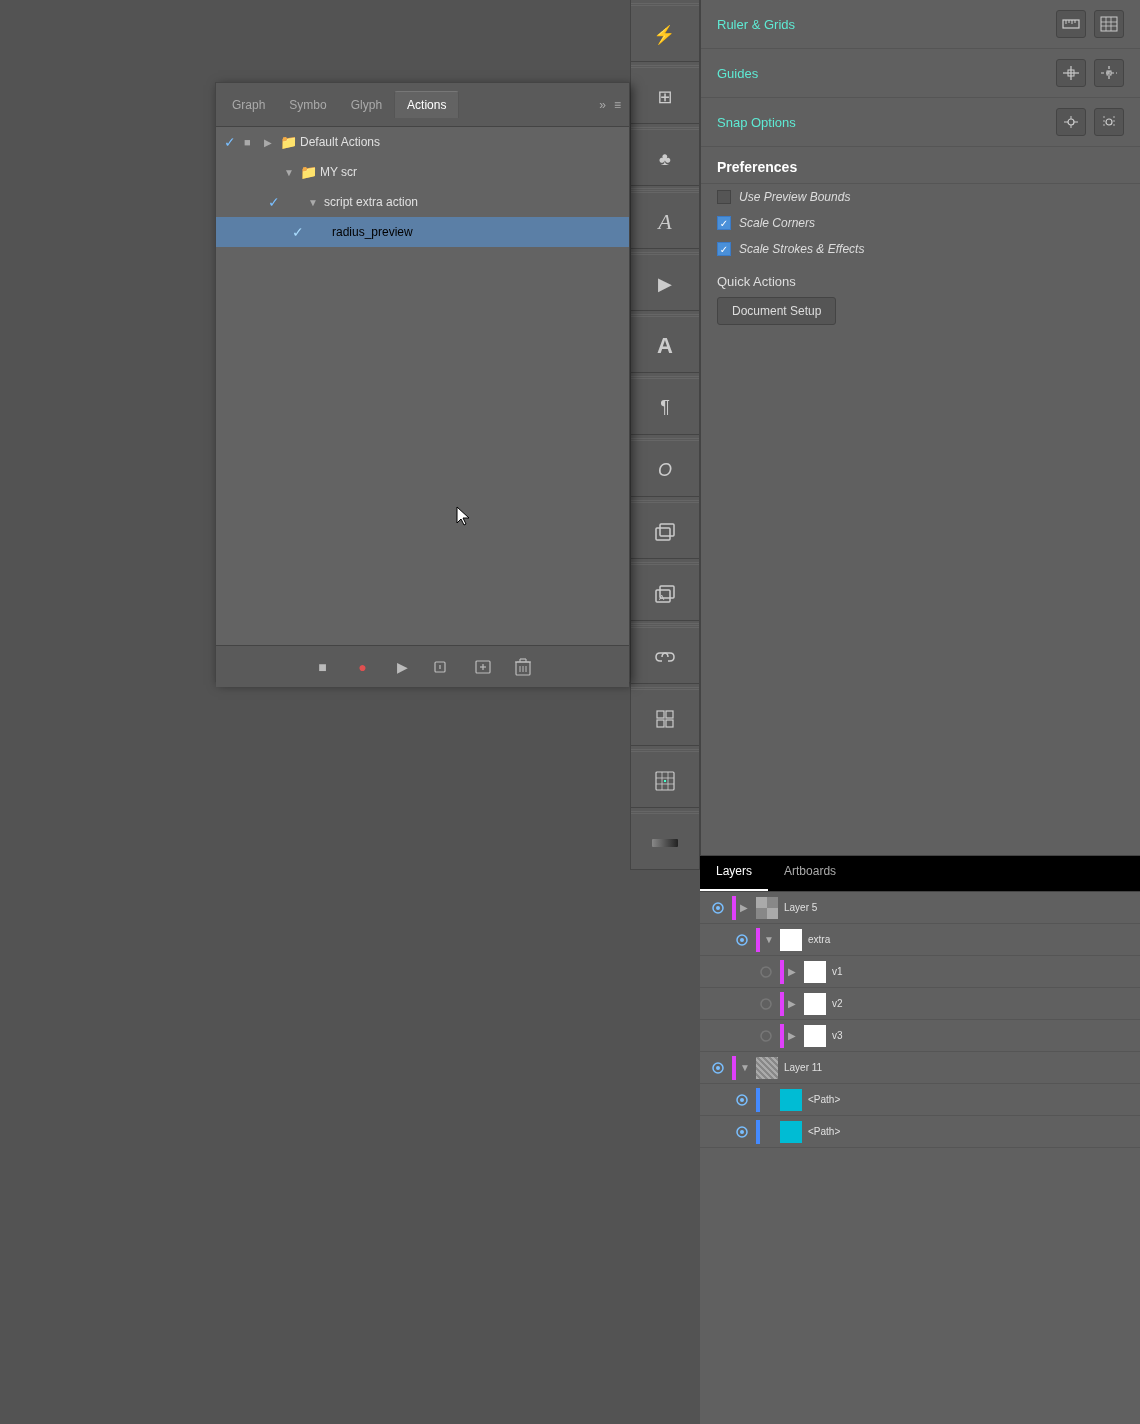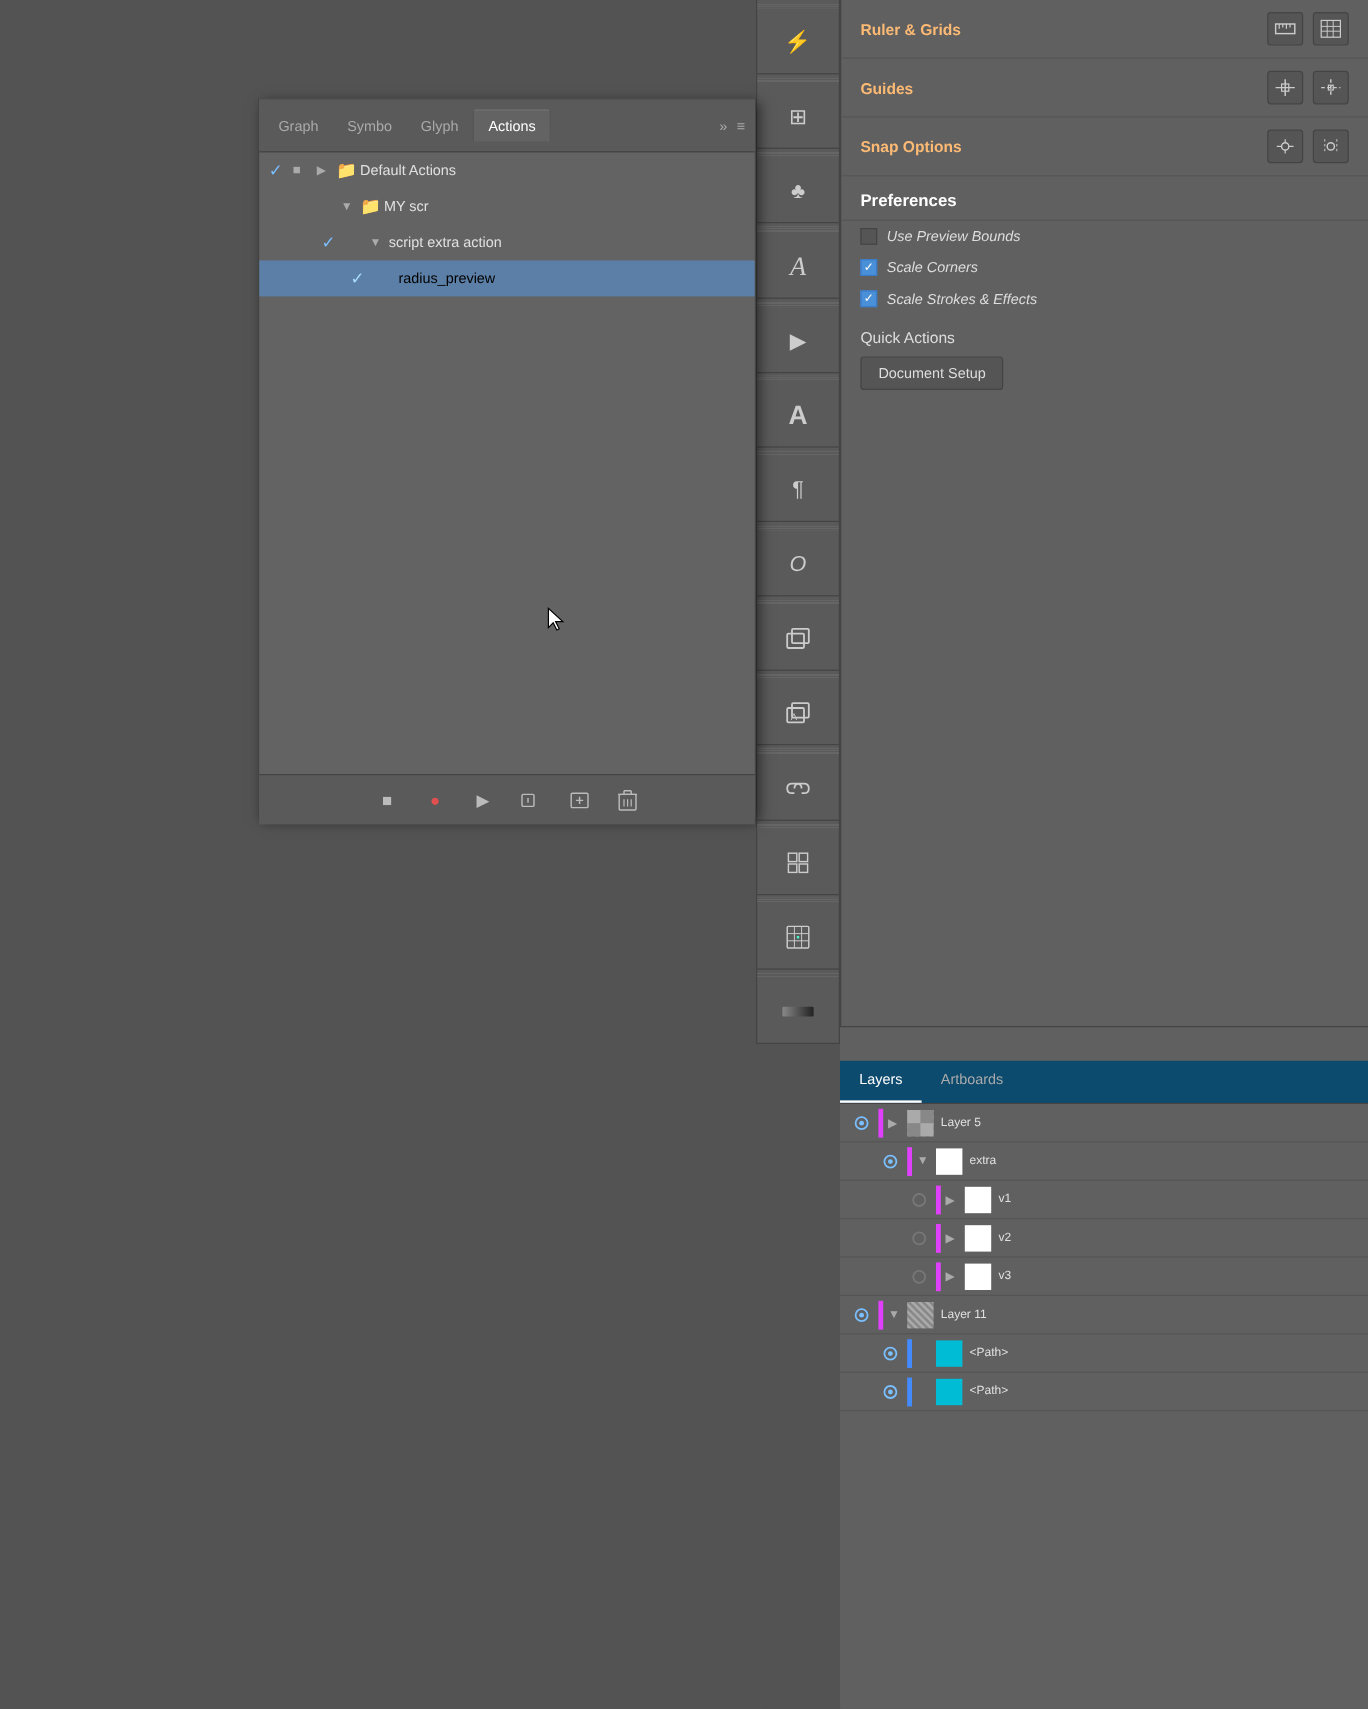"Ruler & Grids" .section-label { color: #fdba74 -> #5eead4; font-weight: bold -> none }
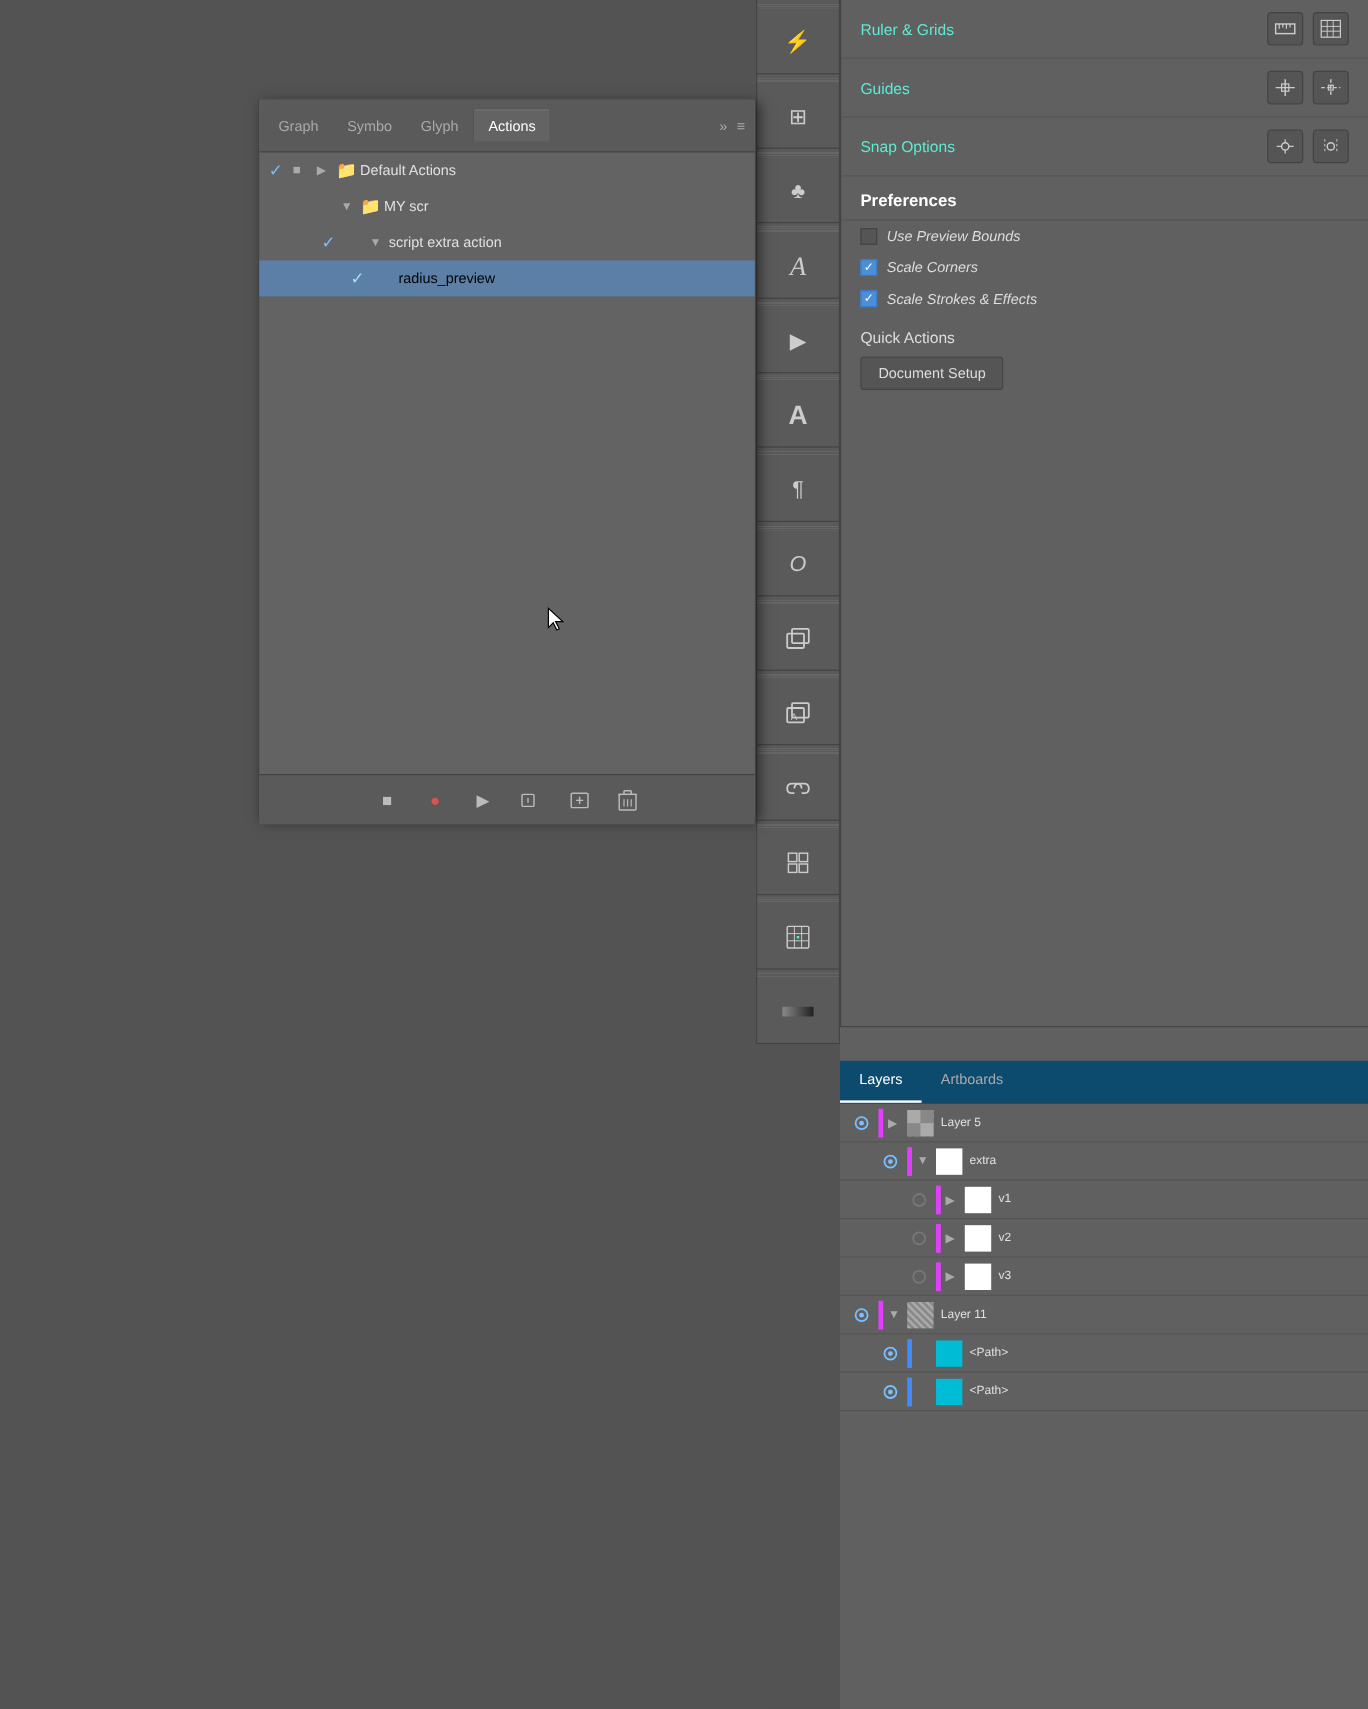"Layers" .layers-tabs { background: #0c4a6e -> #000000; margin-top: 28px -> none }
